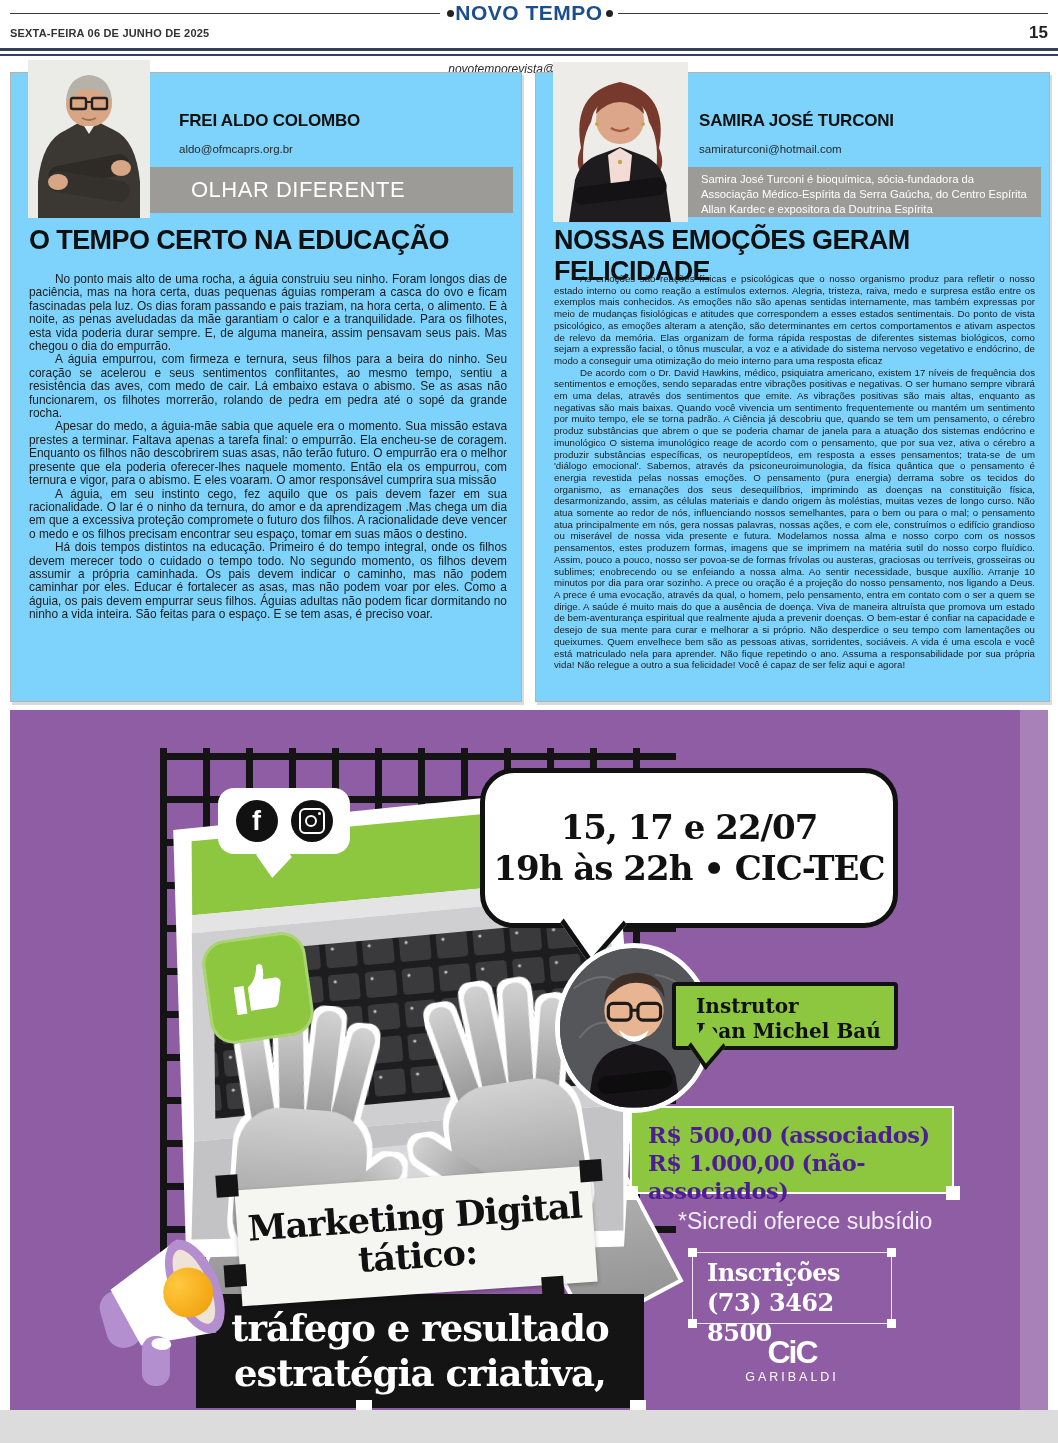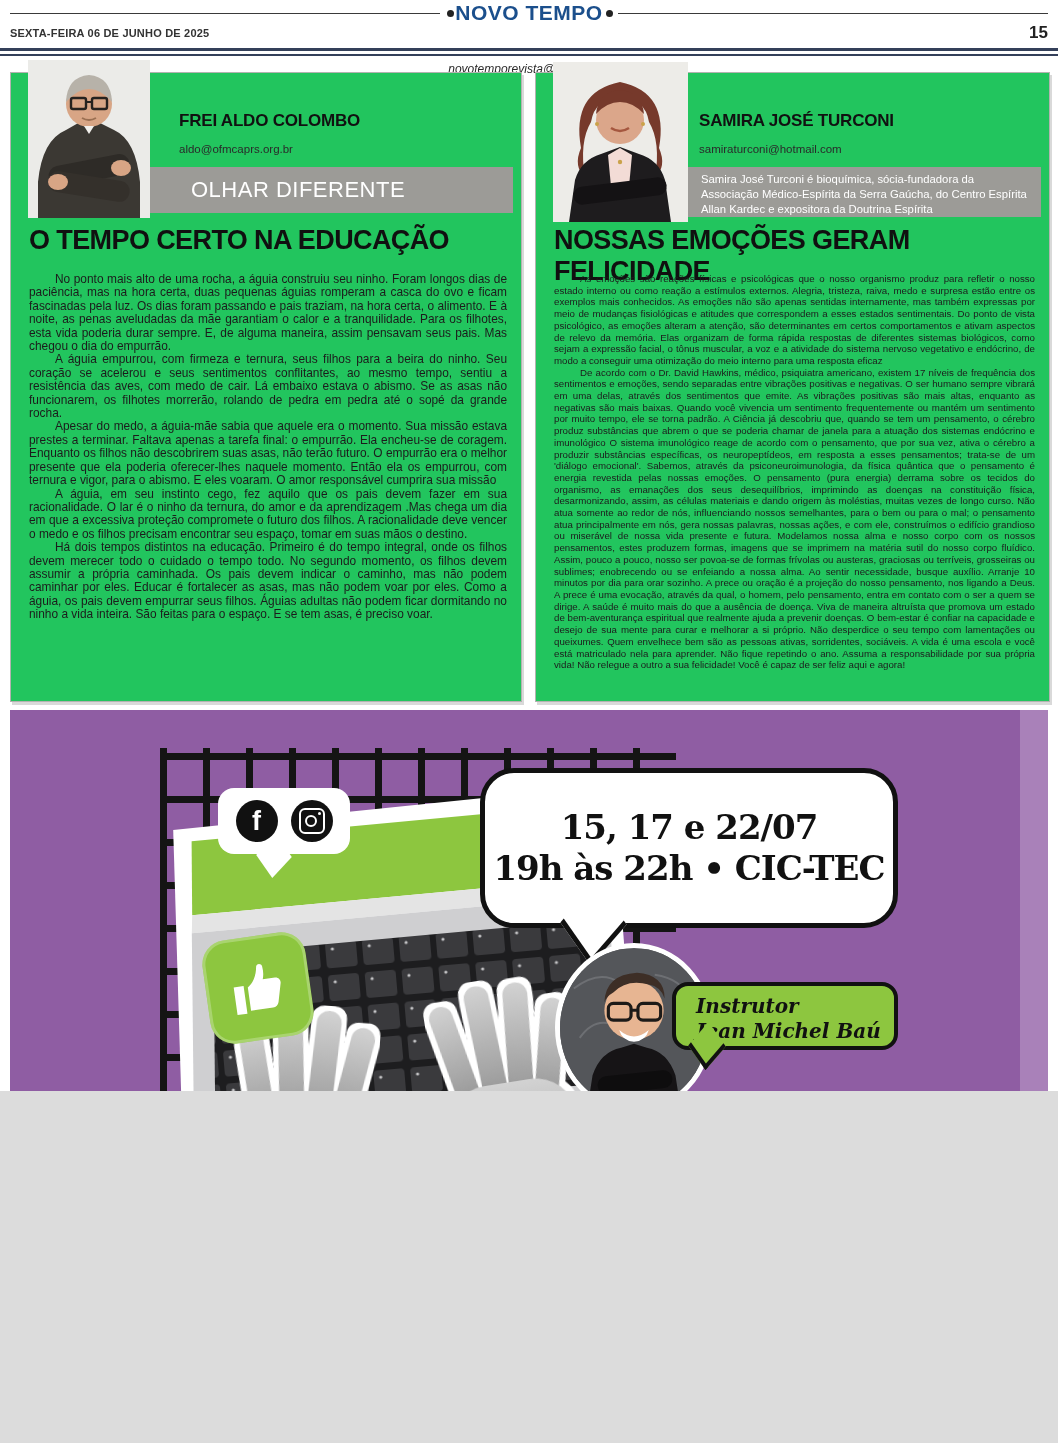"NOVO TEMPO" .page { height: 1091px -> 1410px }
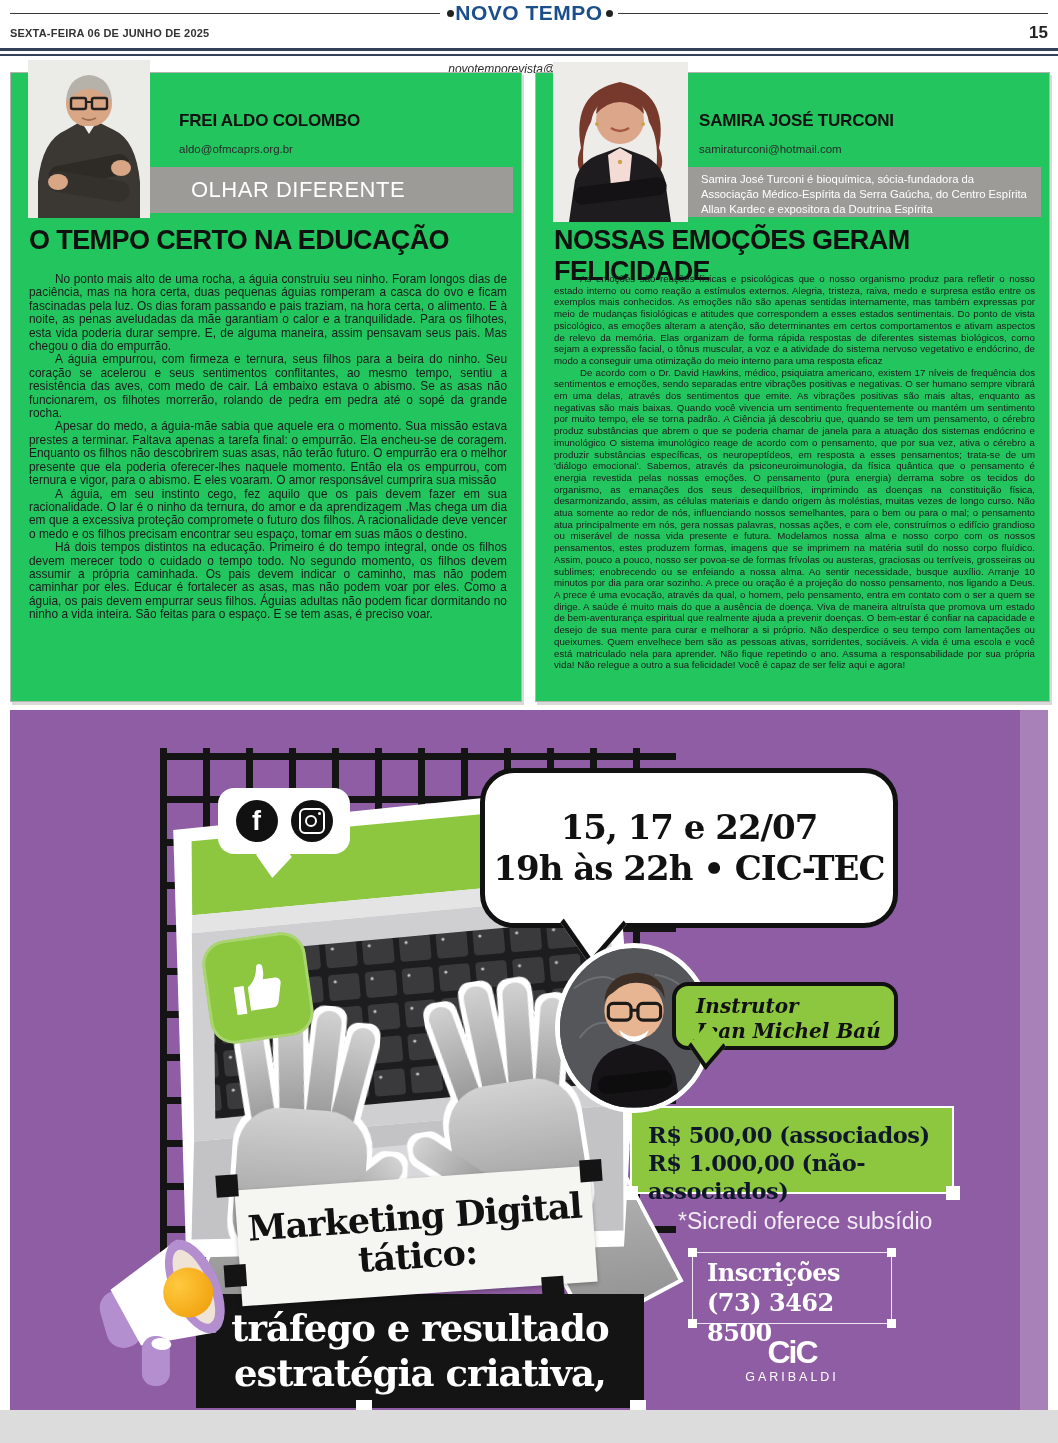"FREI ALDO COLOMBO" .card { background: #22c55e -> #7dd3fc }
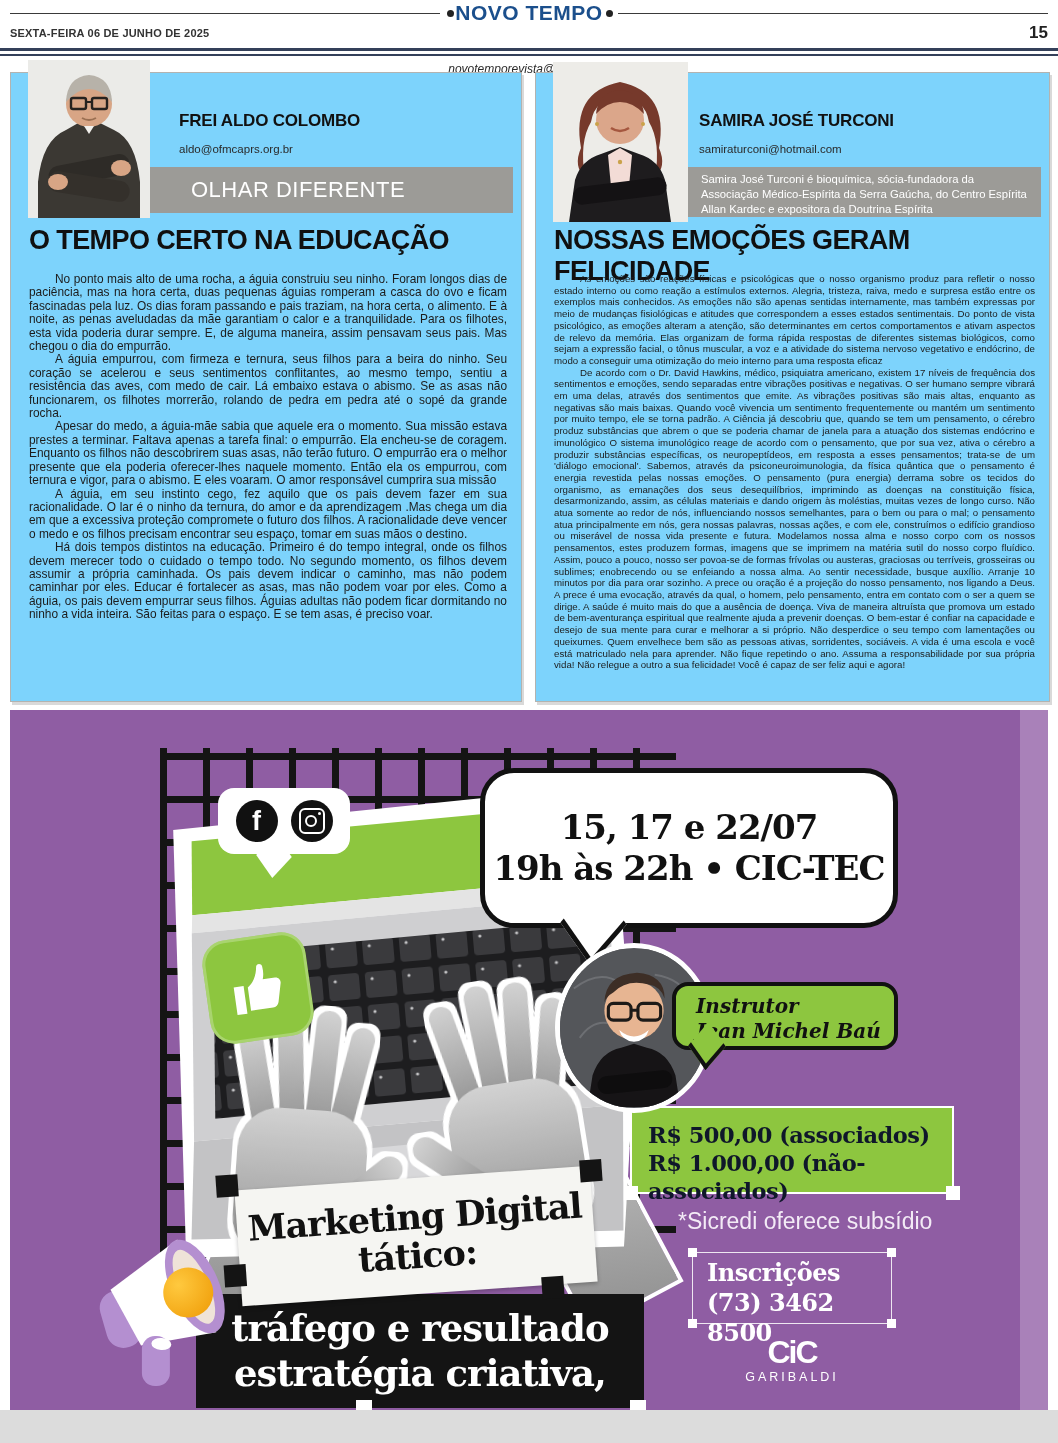"Instrutor" .instructor-bubble { border-radius: 16px -> 4px; font-style: italic -> none }
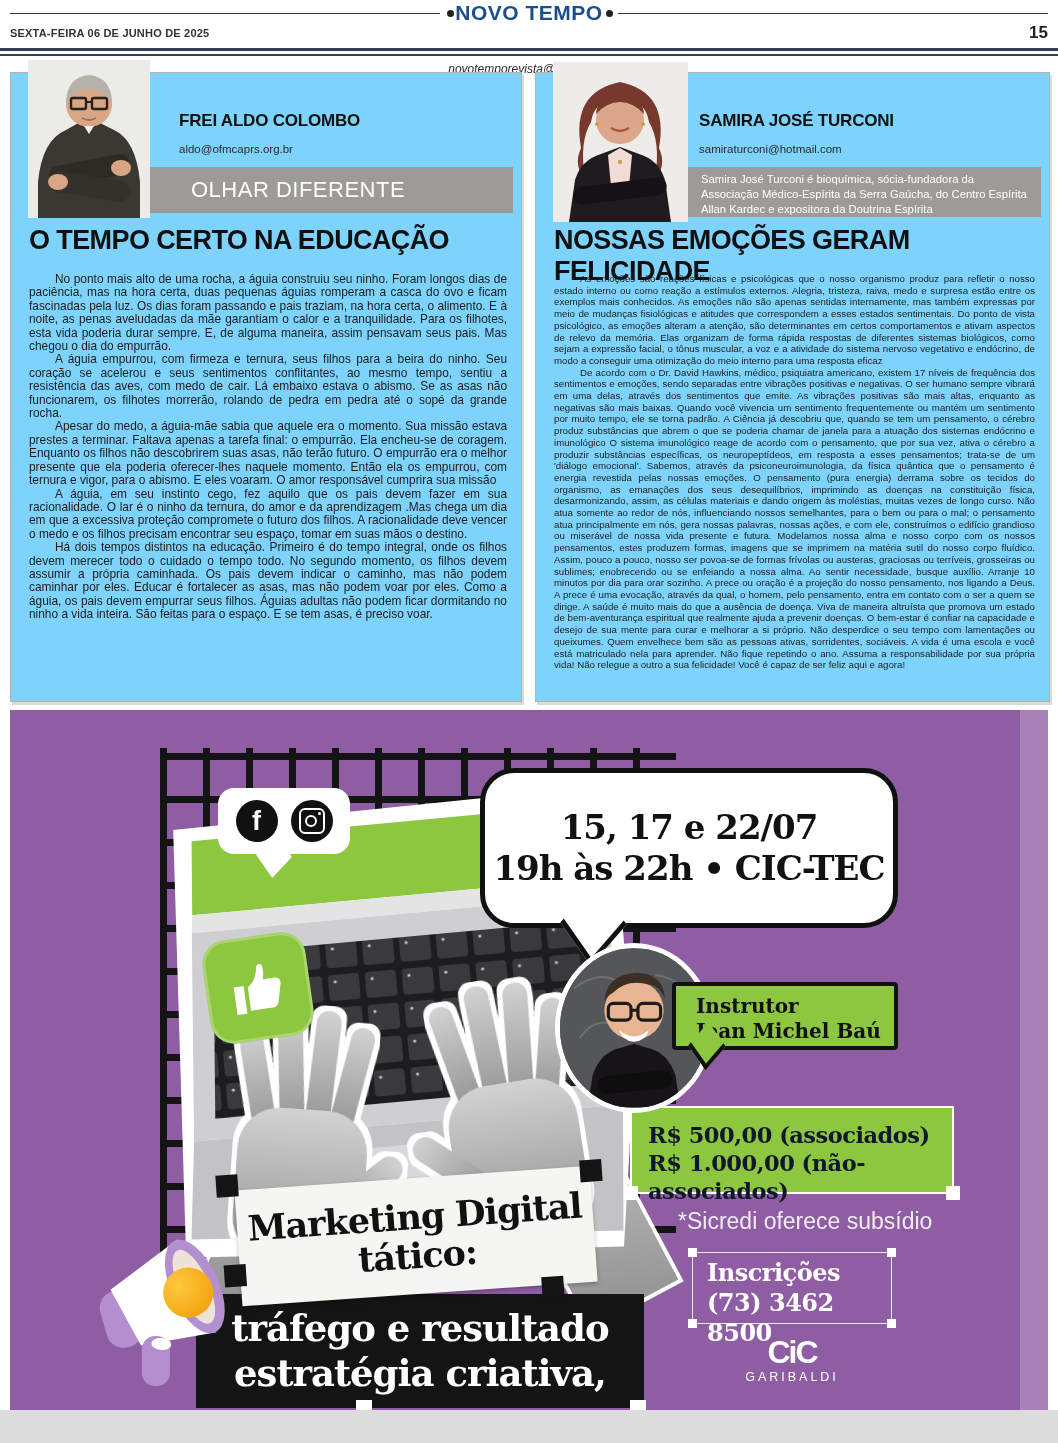"R$ 500,00 (associados)" .price-box { color: #0f172a -> #4c1d95 }
